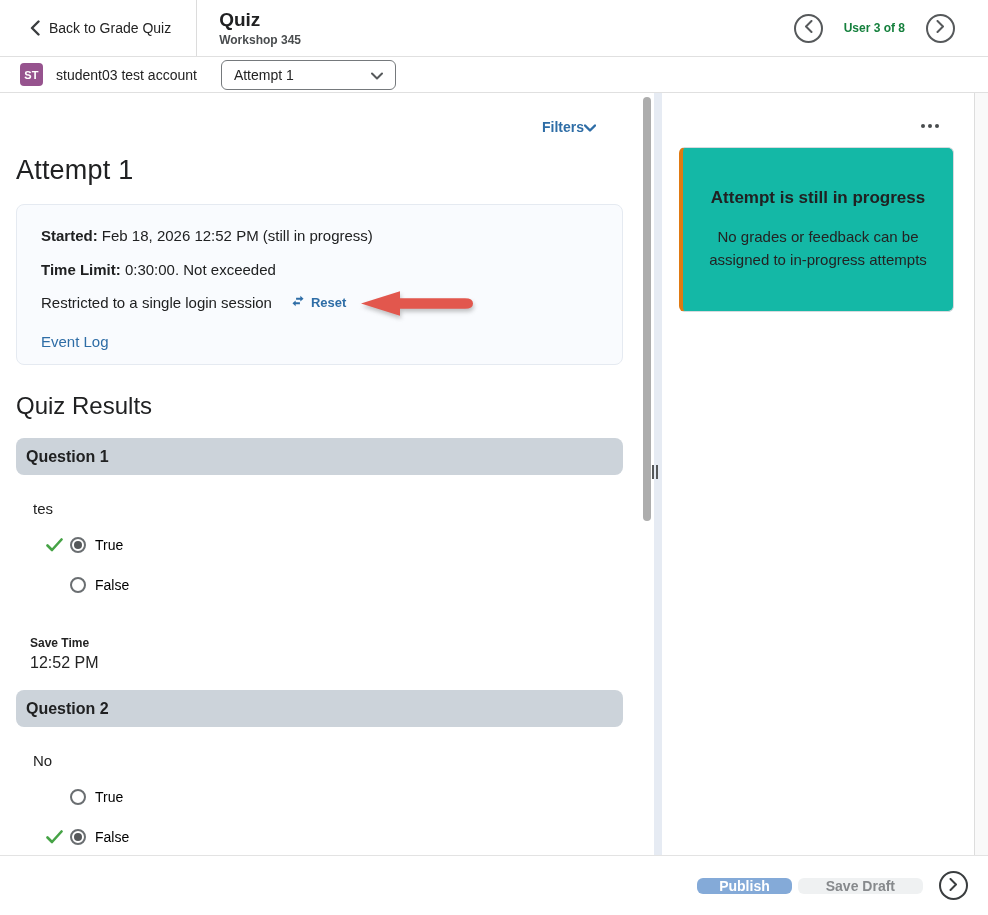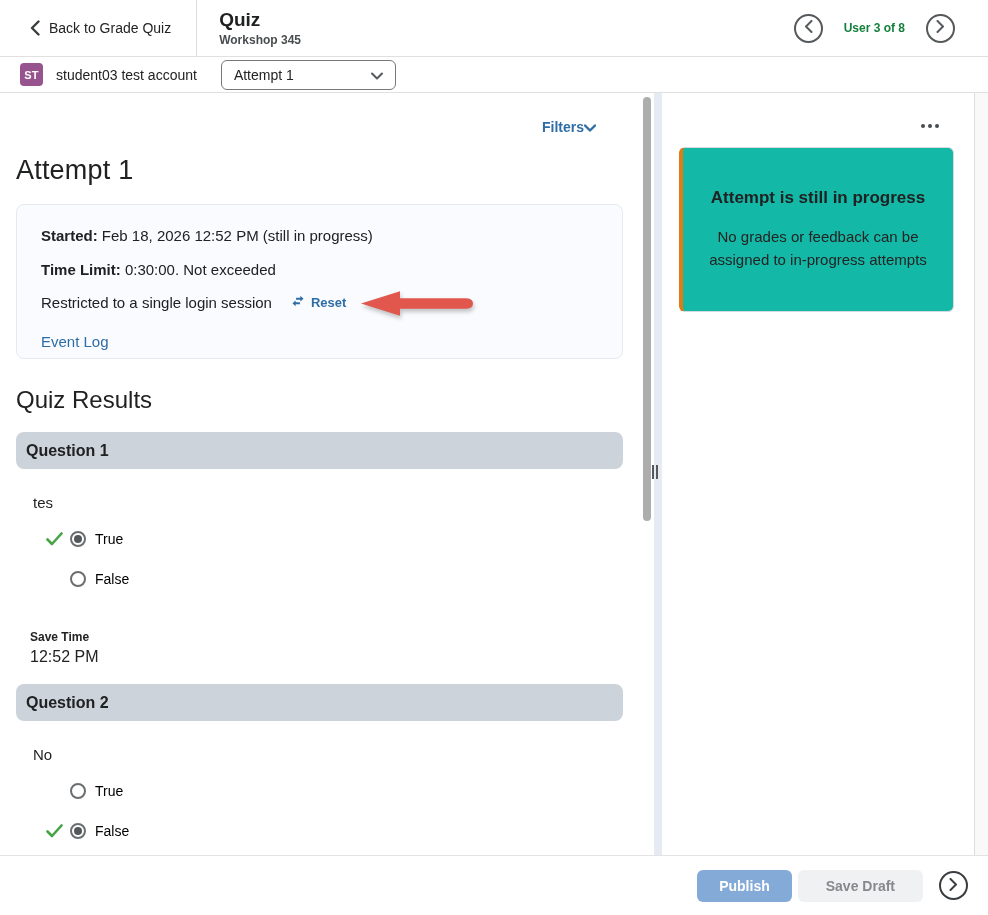"Started: Feb 18, 2026 12:52" .info-box { padding: 21px 24px 8px 24px -> 21px 24px 14px 24px }
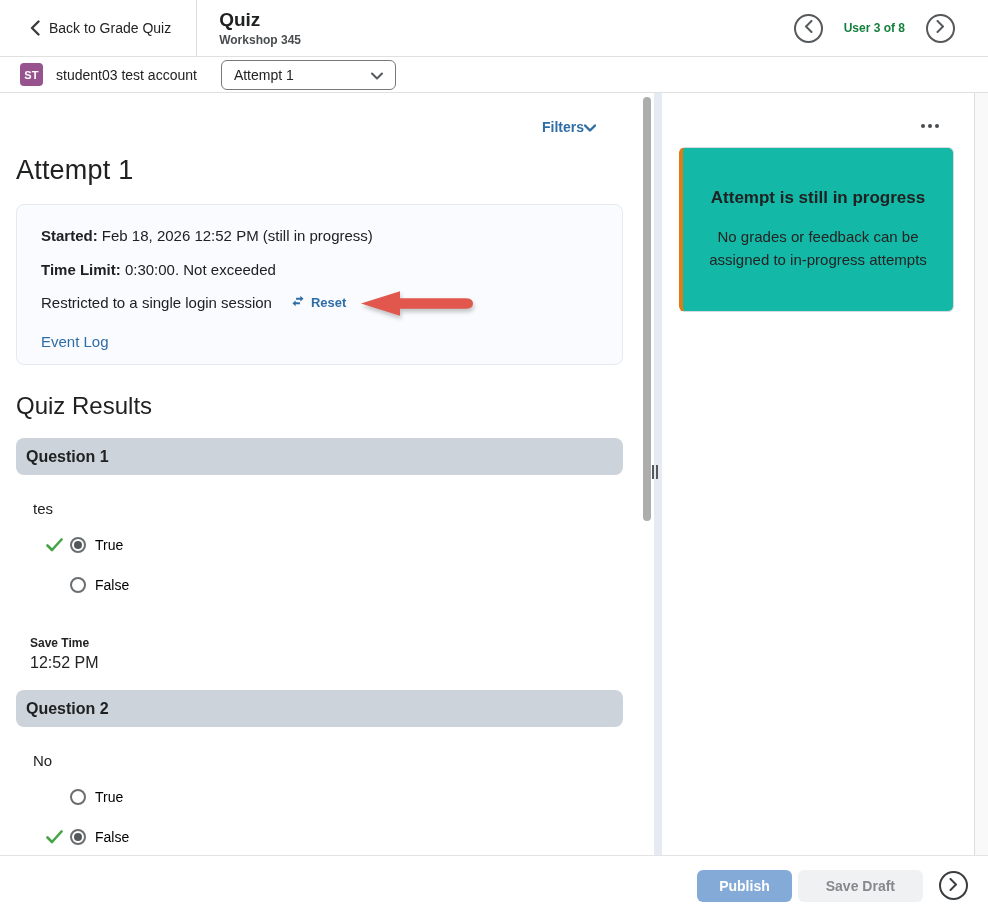"Publish" .btn { height: 32px -> 16px }
